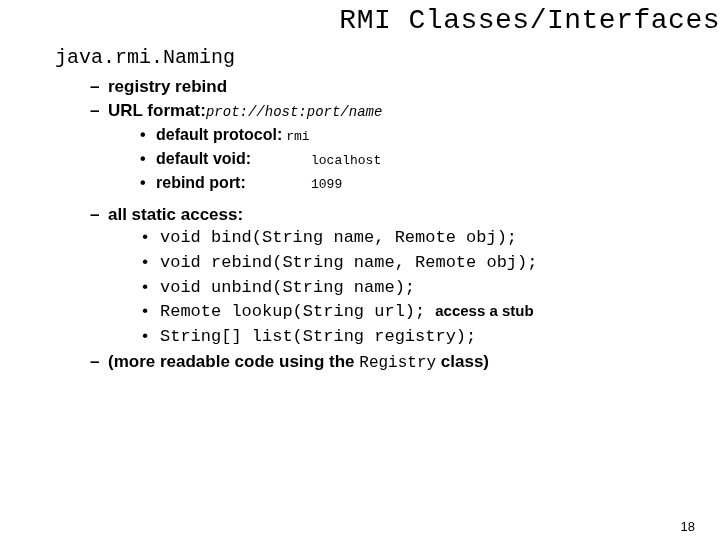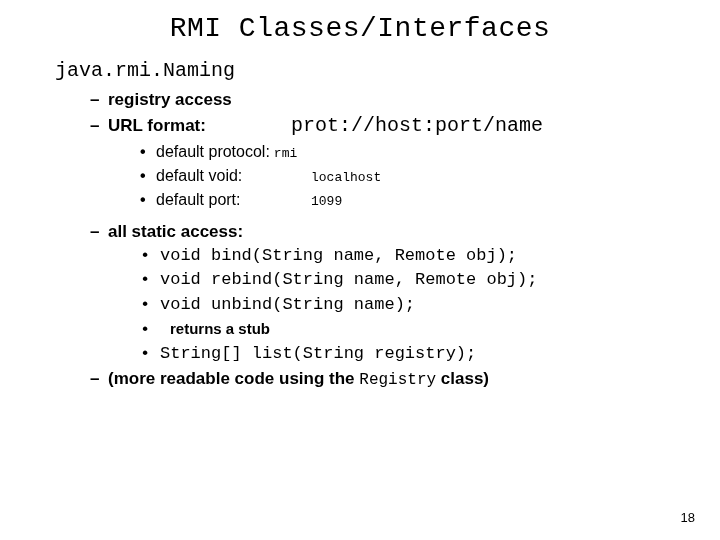"RMI Classes/Interfaces" .title { padding-top: 13px -> 5px; text-align: center -> right }
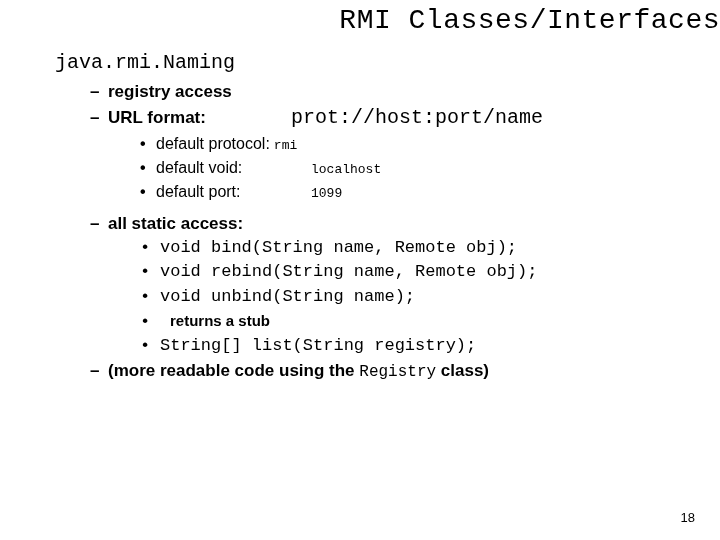"java.rmi.Naming" .sub1 { margin-top: 5px -> none }
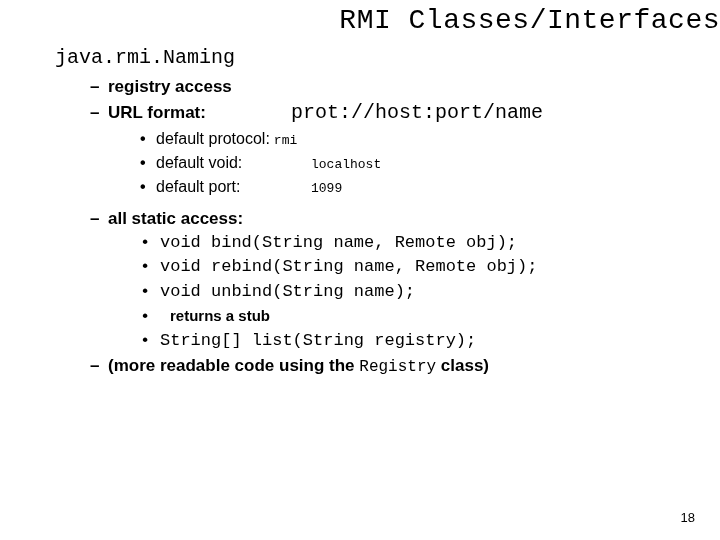"registry access" span.lab { text: access -> rebind }
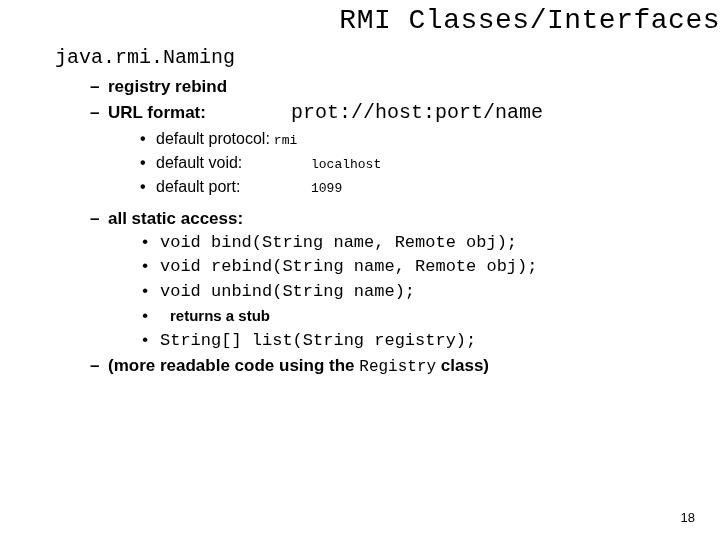"prot://host:port/name" .urlval { font-size: 20px -> 14px; font-style: none -> italic; margin-left: 85px -> none }
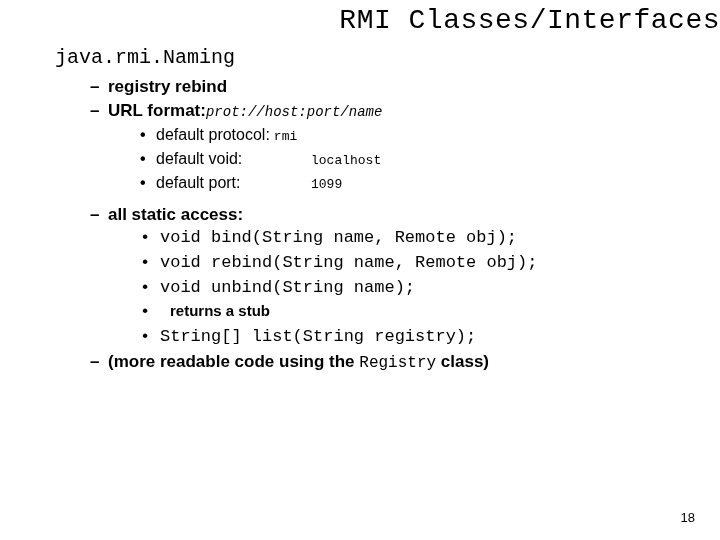"default protocol:" .l3row .lab { font-weight: normal -> bold }
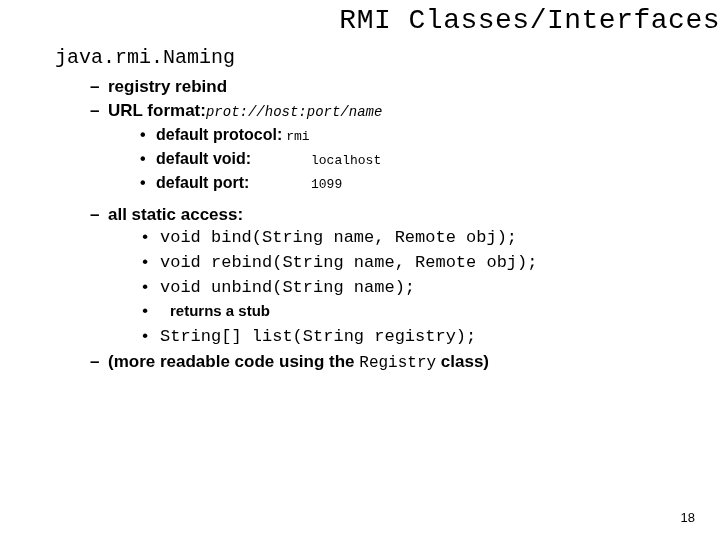"default port:" span.lab { text: default -> rebind }
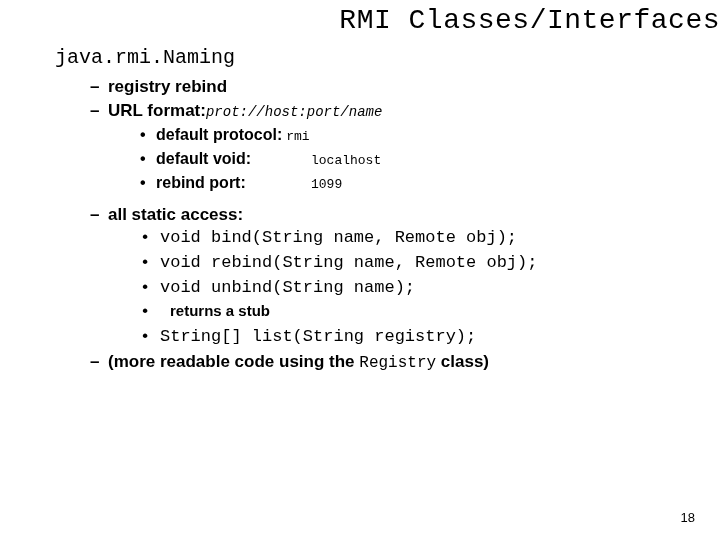"Remote lookup(String url);" span { html: none -> <span>Remote lookup(String url);</span> }
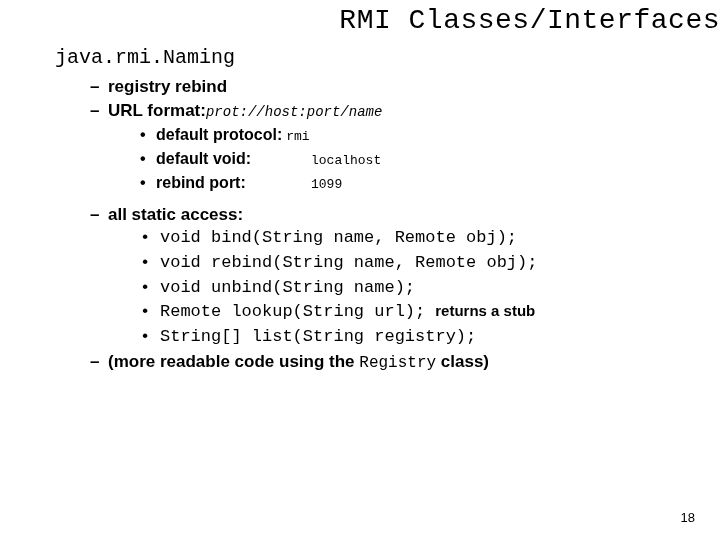"returns a stub" span.note { text: returns -> access }
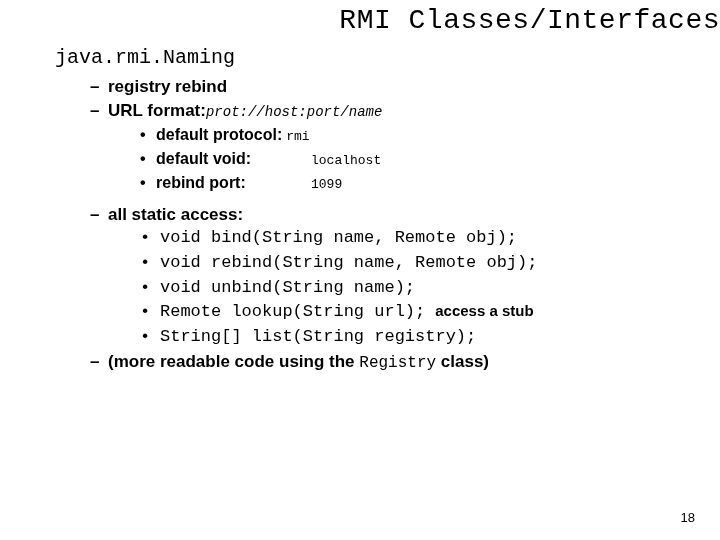"18" .pagenum { bottom: 15px -> 6px }
